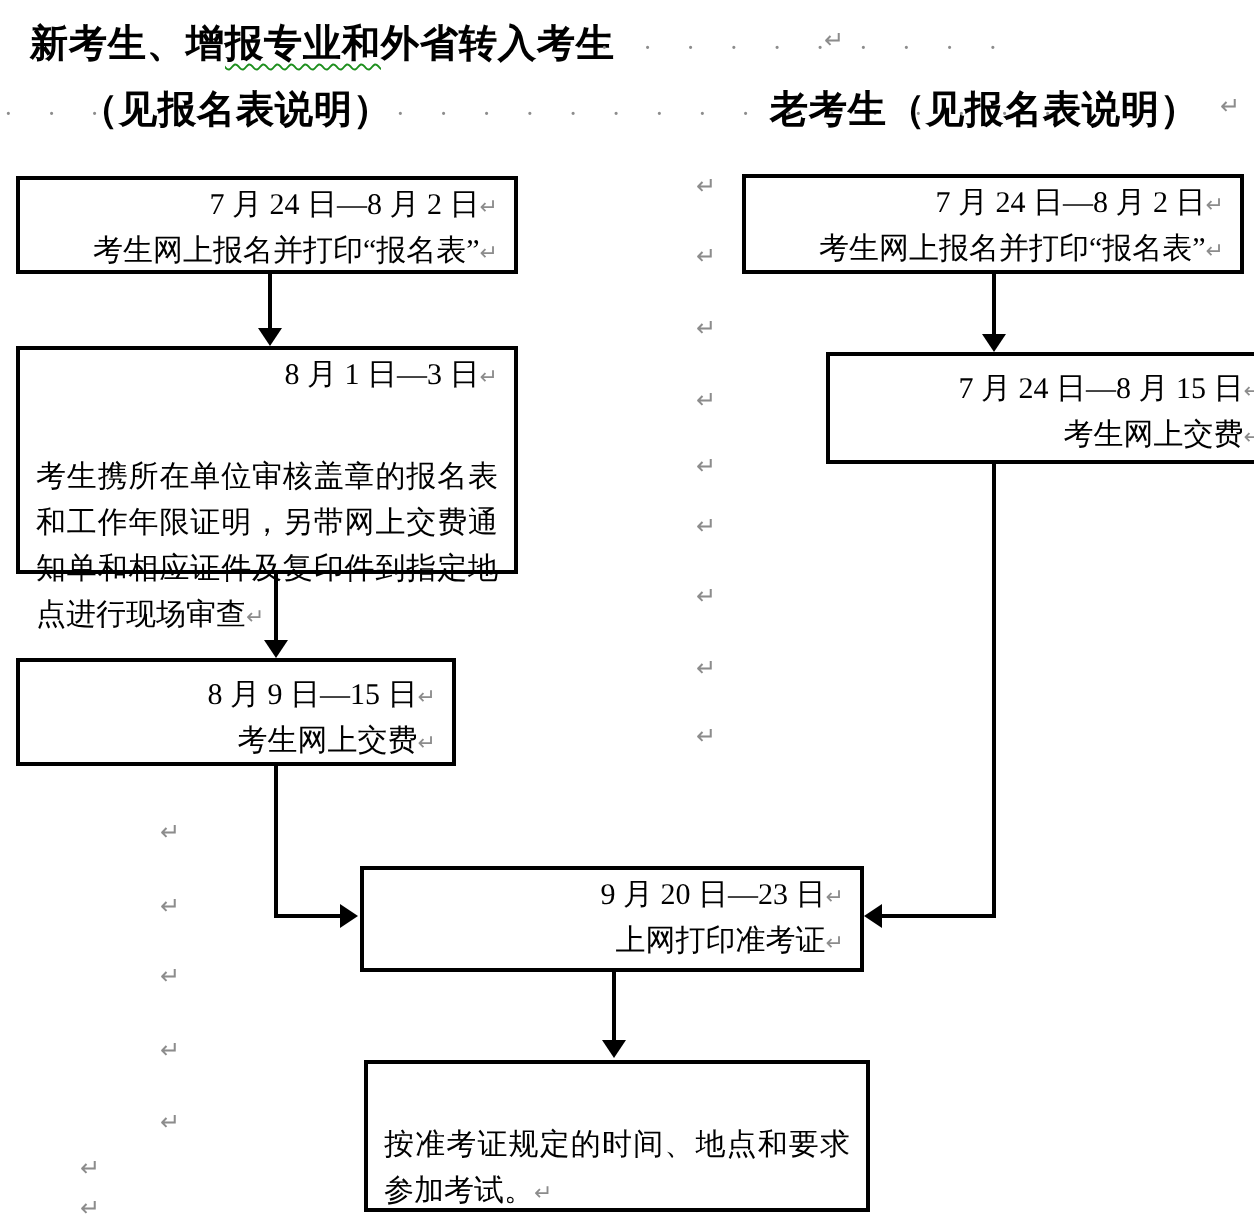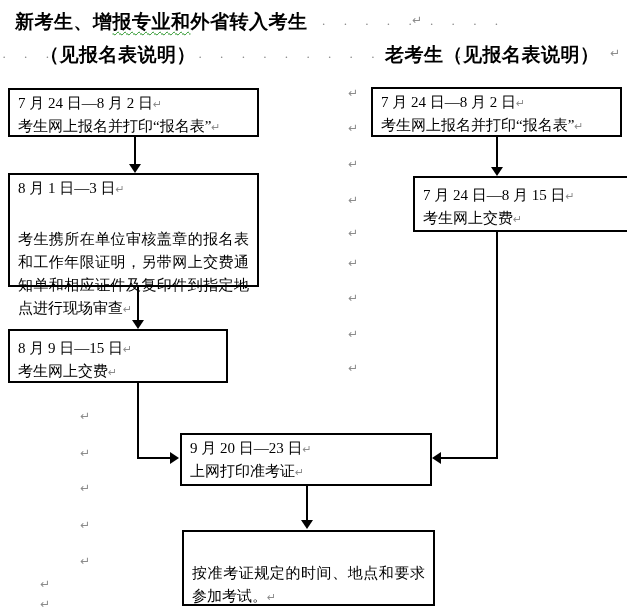"7 月 24 日—8 月" .fbox .date { text-align: left -> right }
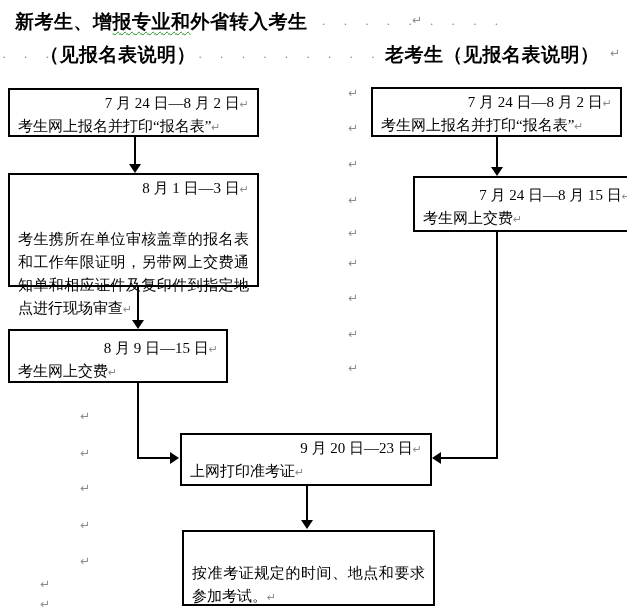"考生网上报名并打印“报名表”↵" .fbox .body { text-align: left -> right }
